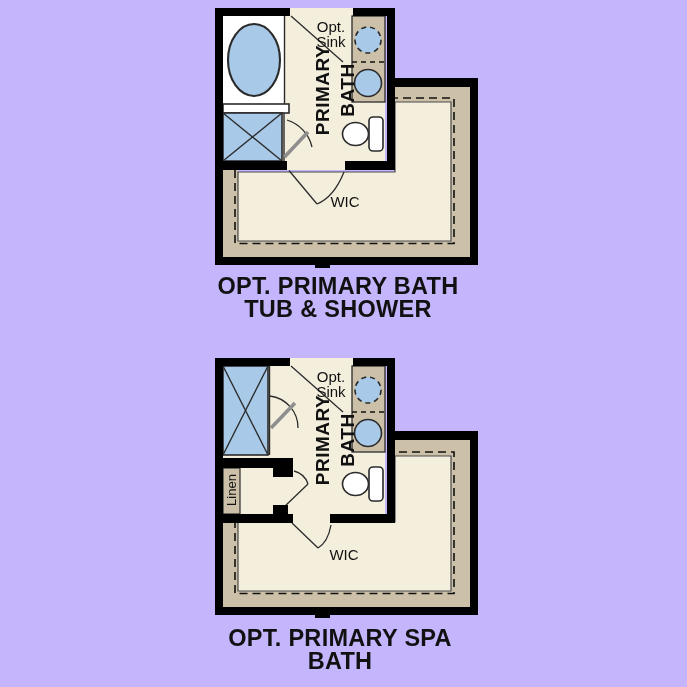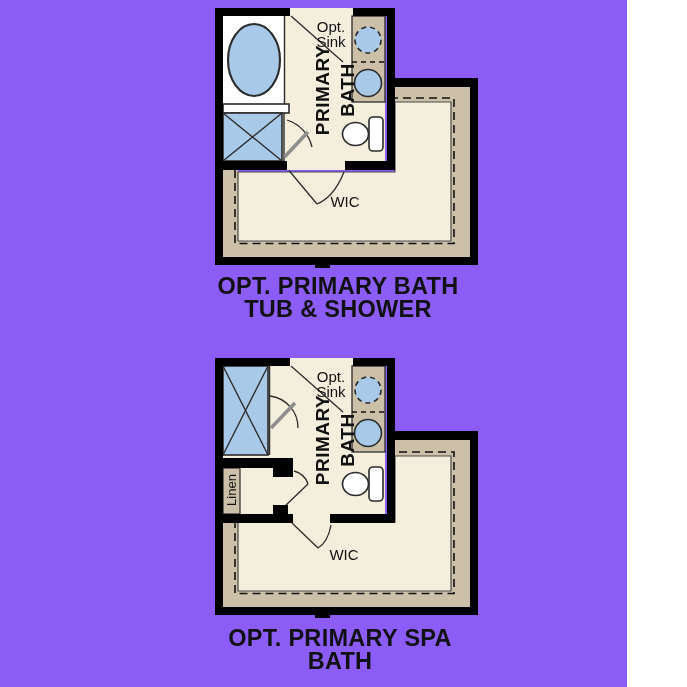"Opt." .sheet { background: #8b5cf6 -> #c4b5fd; width: 627px -> 687px }
